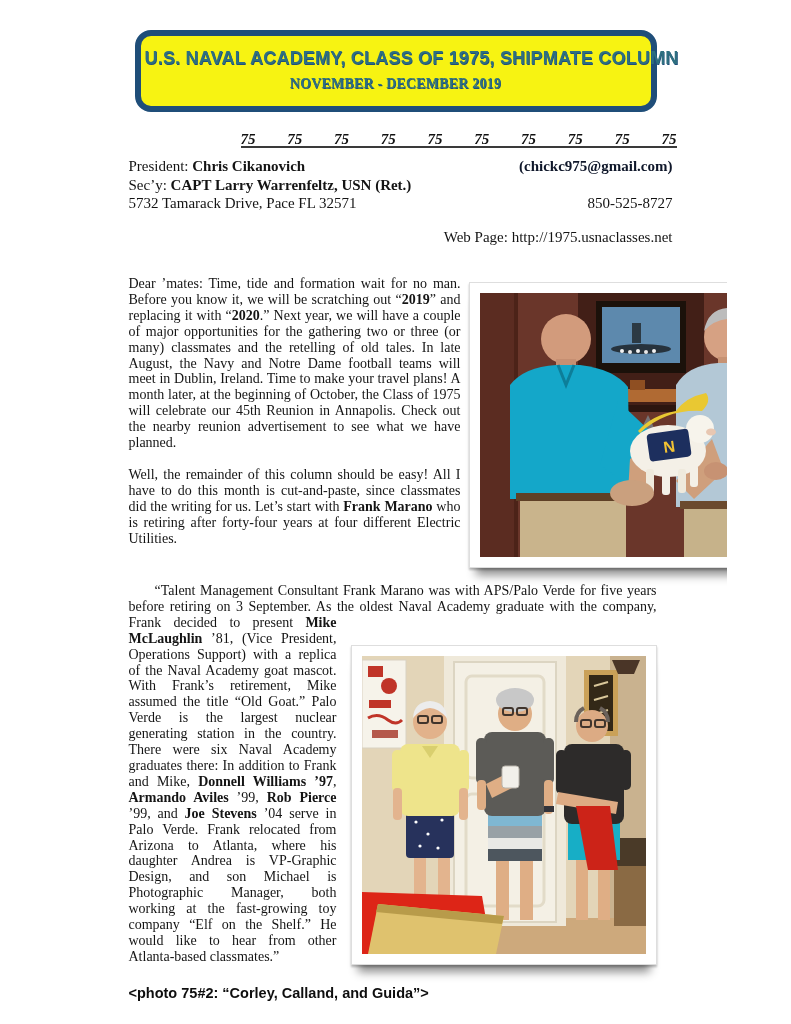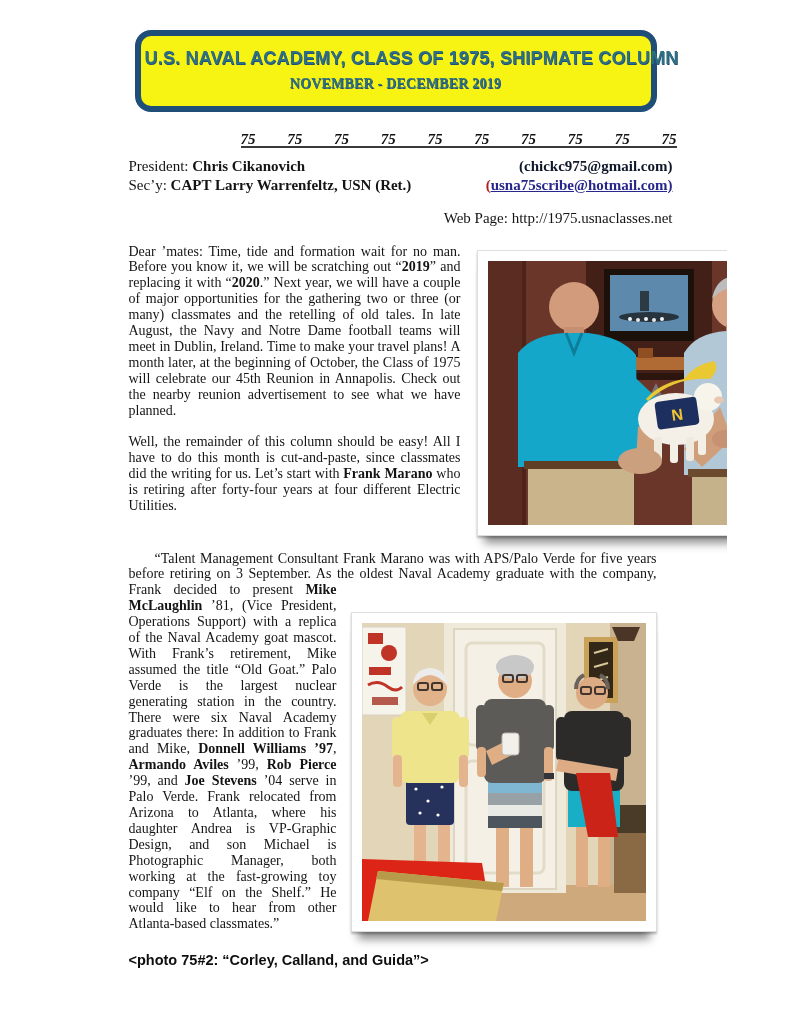"(usna75scribe@hotmail.com)" span { html: <span><span>(</span><span>usna75scribe@hotmail.com)</span></span> -> none }
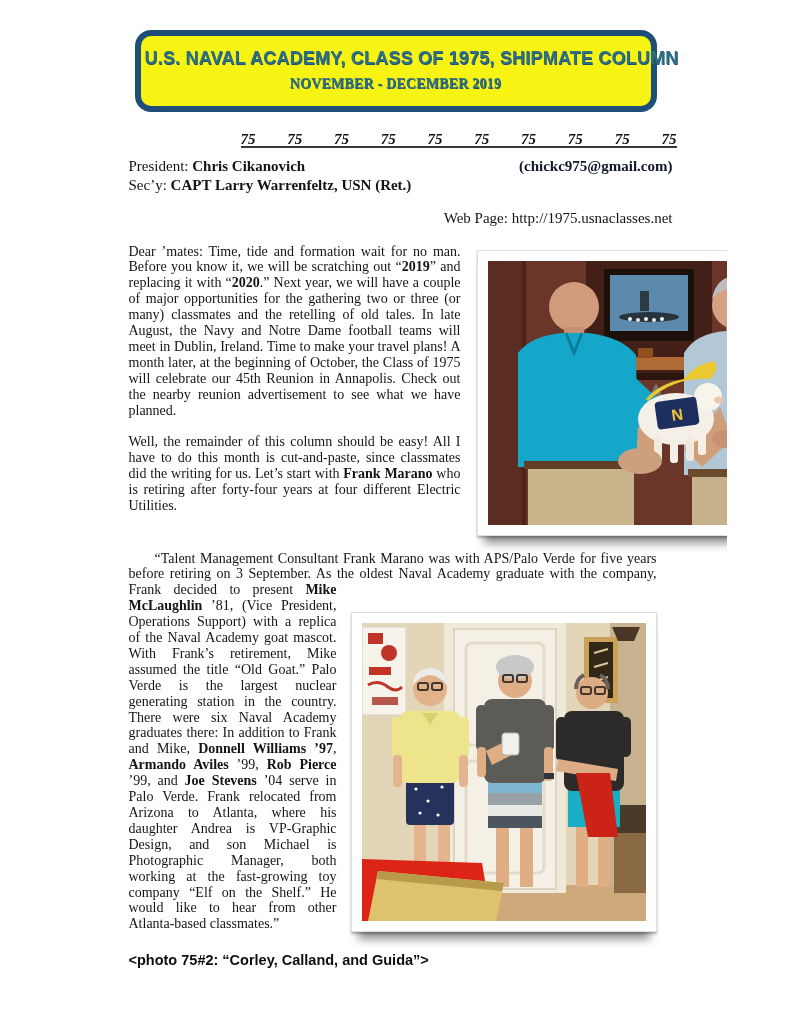"5732 Tamarack Drive, Pace FL" div.crow { html: none -> <div> <span>5732 Tamarack Drive, Pace FL 32571</span> <span>850-525-8727</span> </div> }
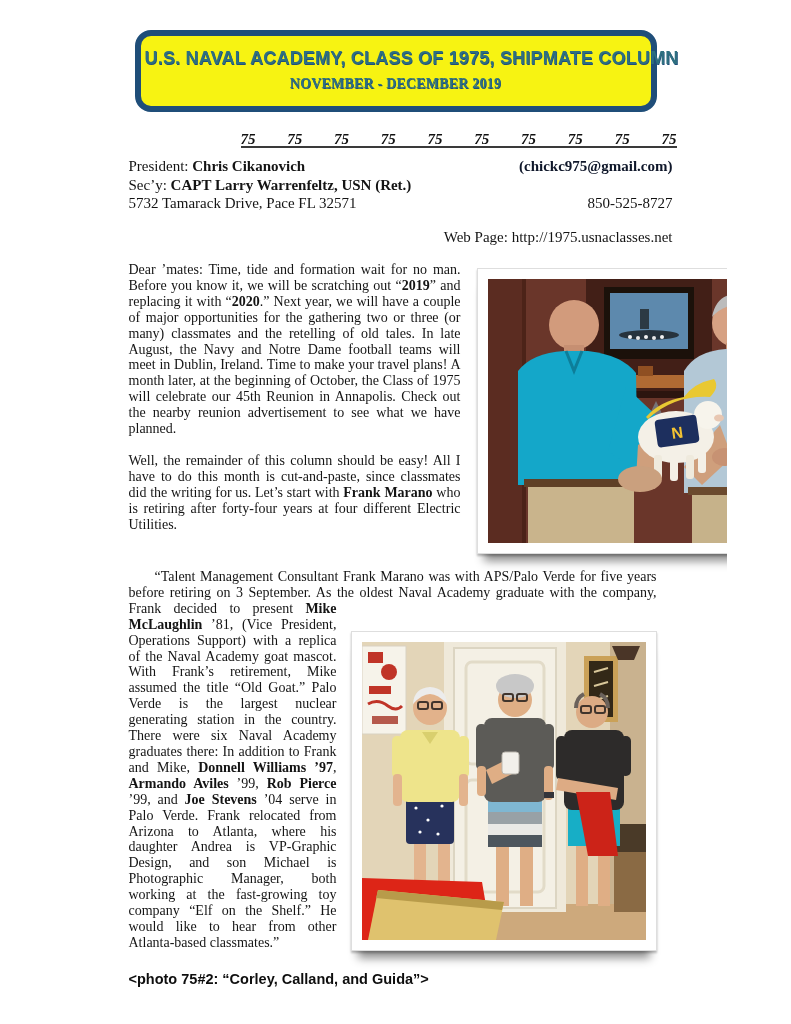"Dear ’mates: Time, tide and" .main1 { gap: 16px -> 8px; margin: 16px 51px 0 64px -> 30px 51px 0 64px }
